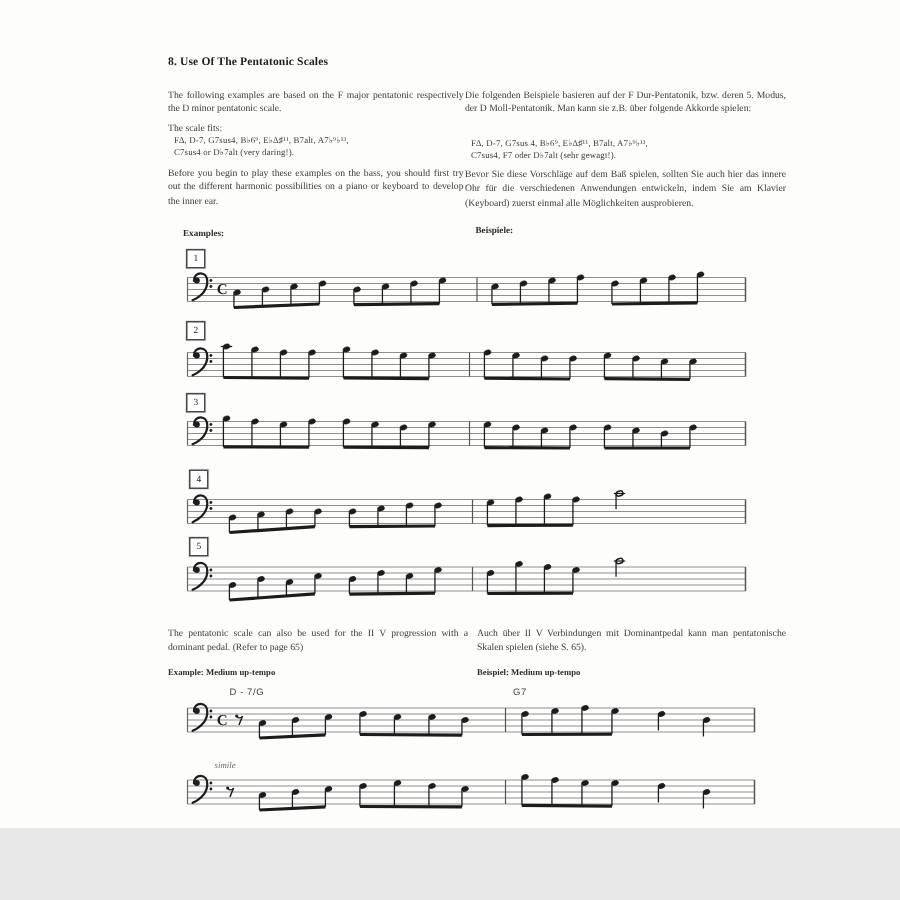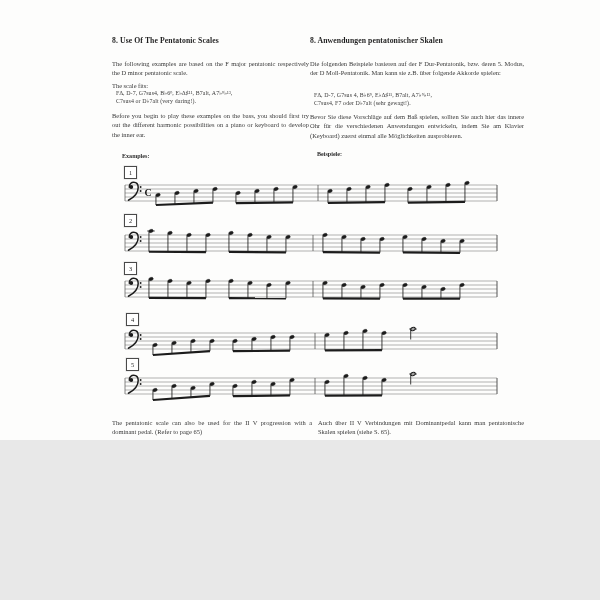"8. Use Of The Pentatonic" .page { height: 440px -> 552px }
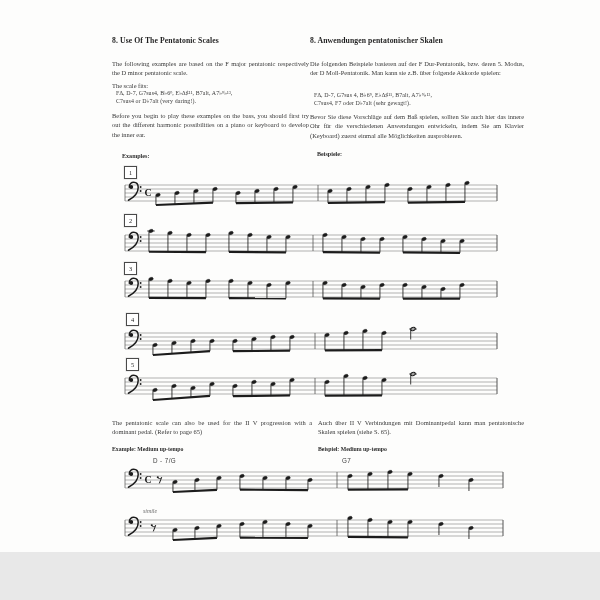"8. Anwendungen pentatonischer Skalen" div.abs { html: <div>8. Anwendungen pentatonischer Skalen</div> -> none }
